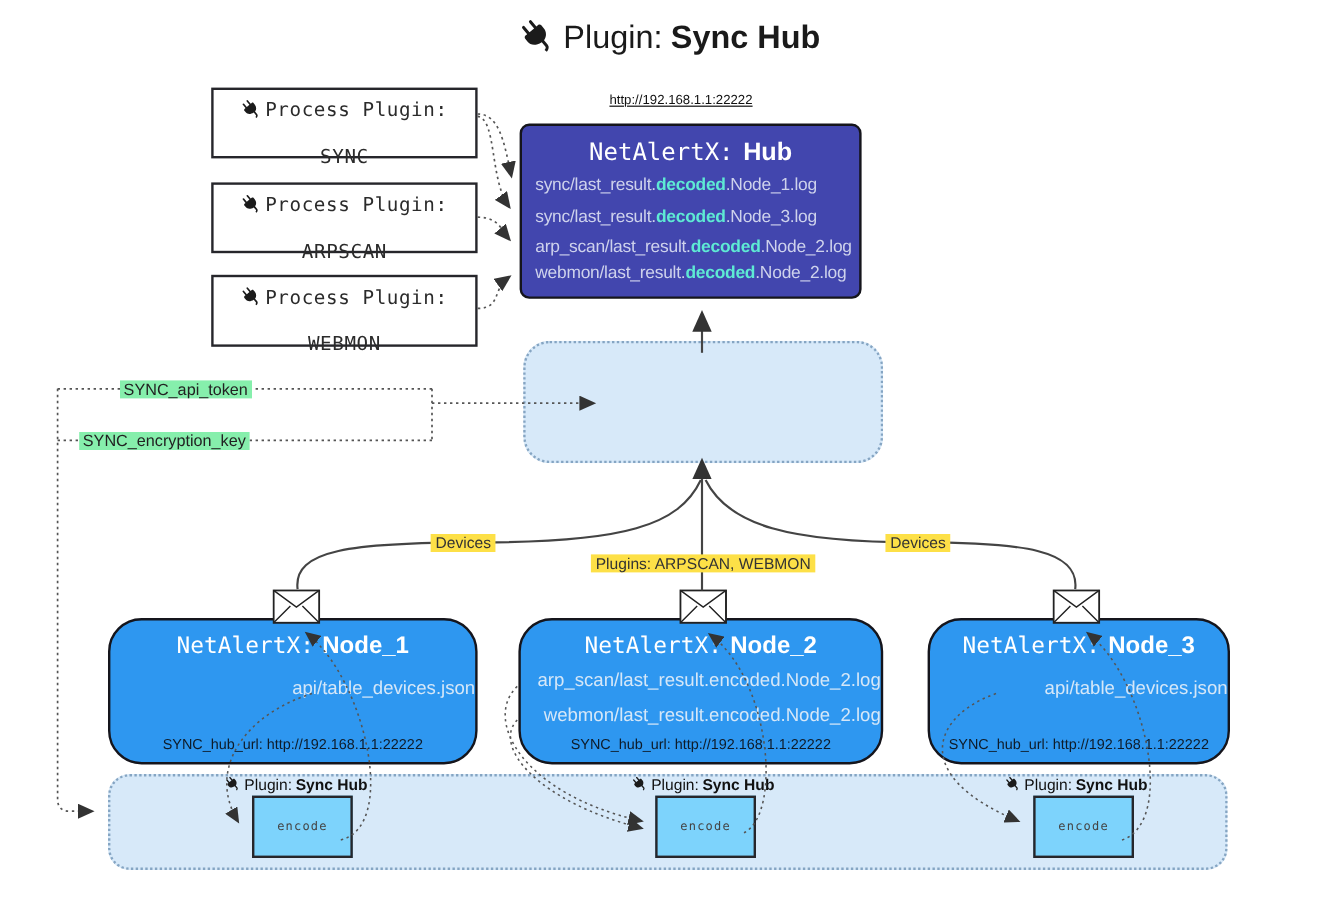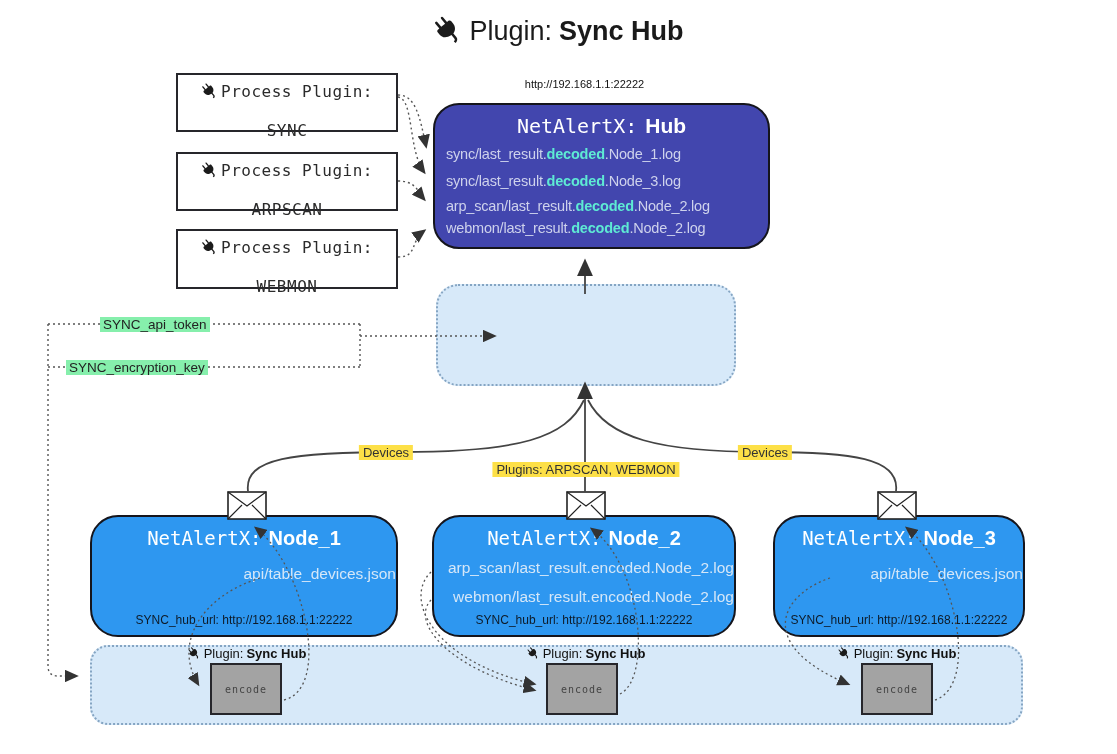"http://192.168.1.1:22222" #hub-url { left: 433px -> 416px; text-decoration: none -> underline }
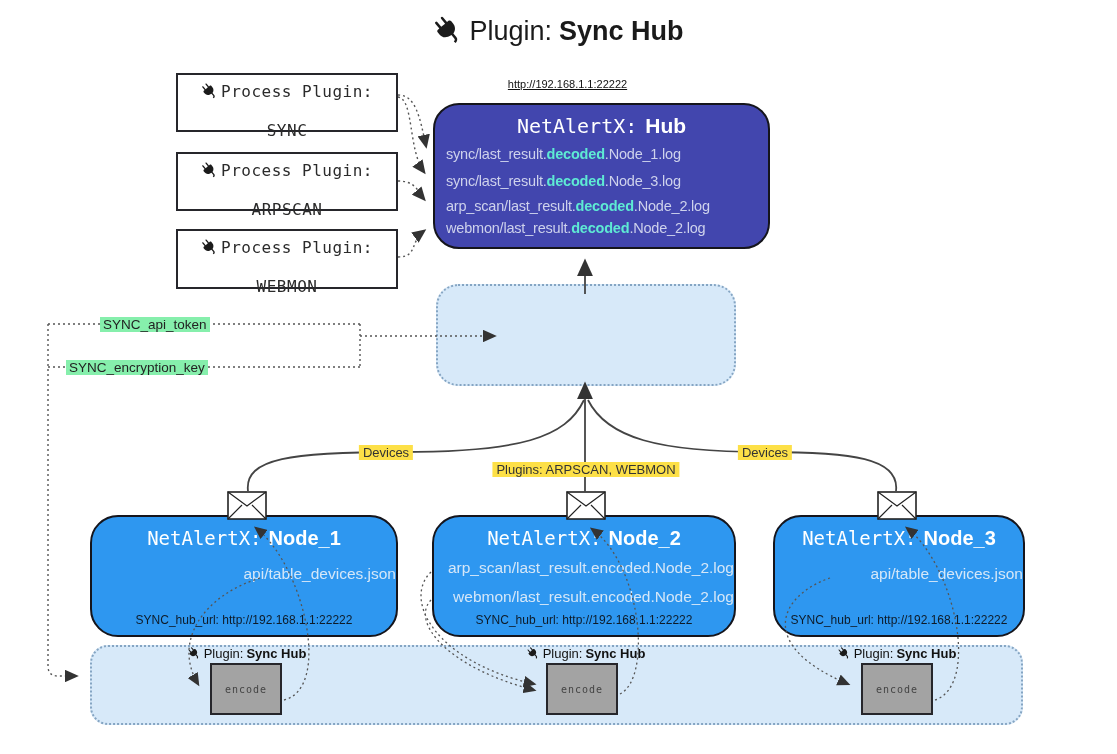"NetAlertX: Hub" #hub { border-radius: 26px -> 8px; width: 337px -> 285px }
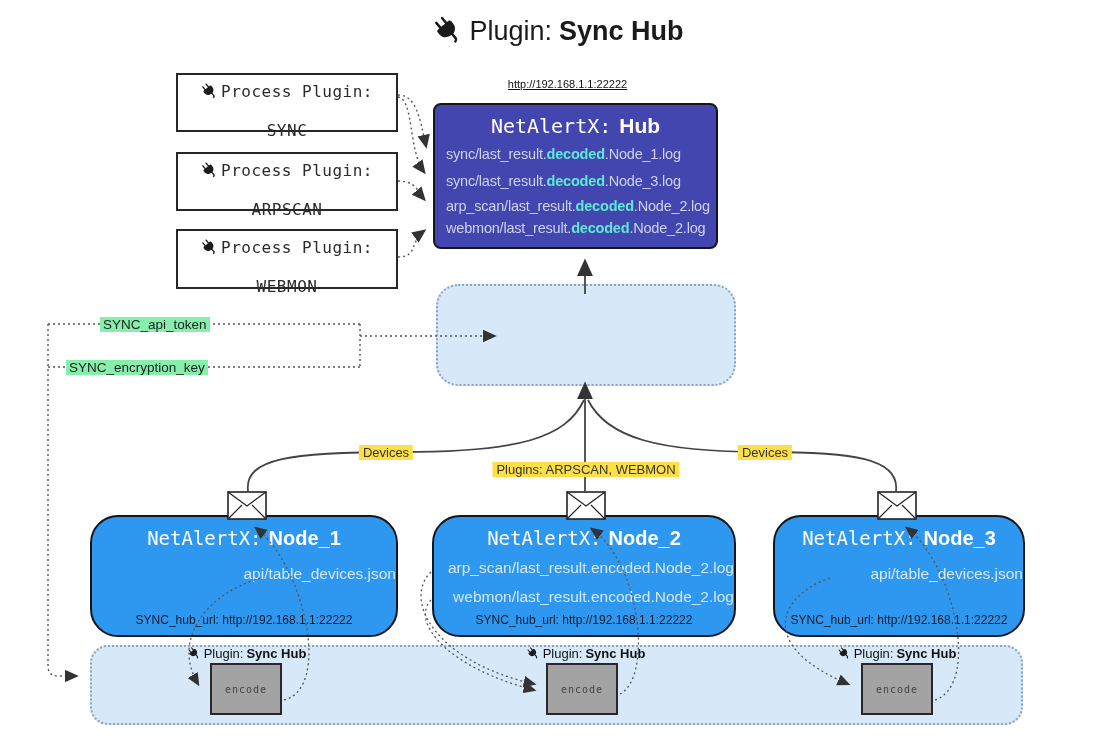"encode" .encode { background: #a3a3a3 -> #7dd3fc; width: 72px -> 84px }
